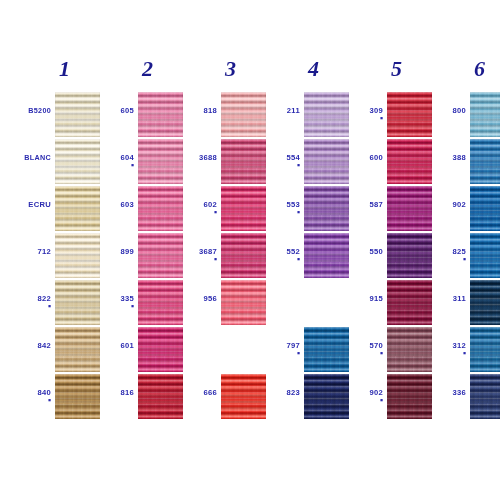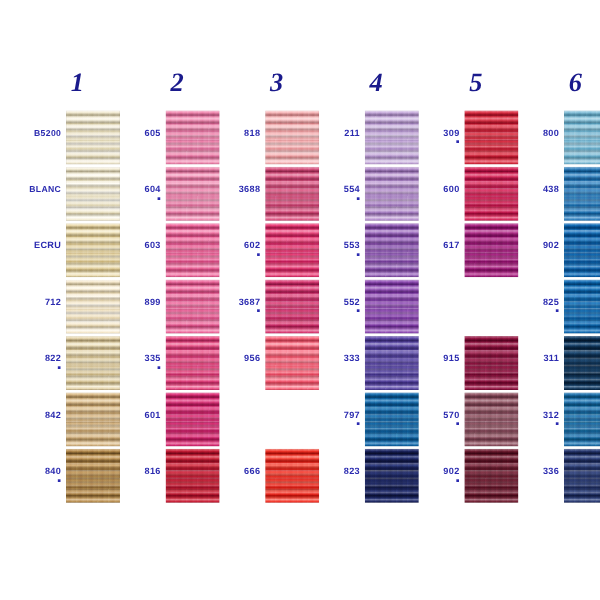"438" div.code { text: 438 -> 388 }
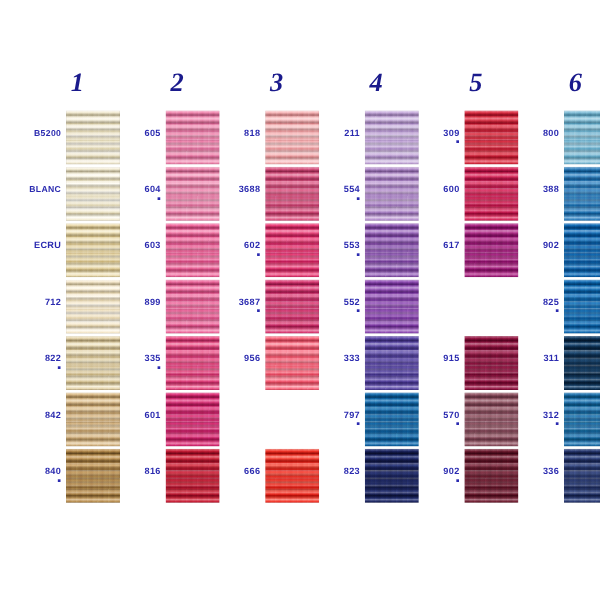"617" div.code { text: 617 -> 587 }
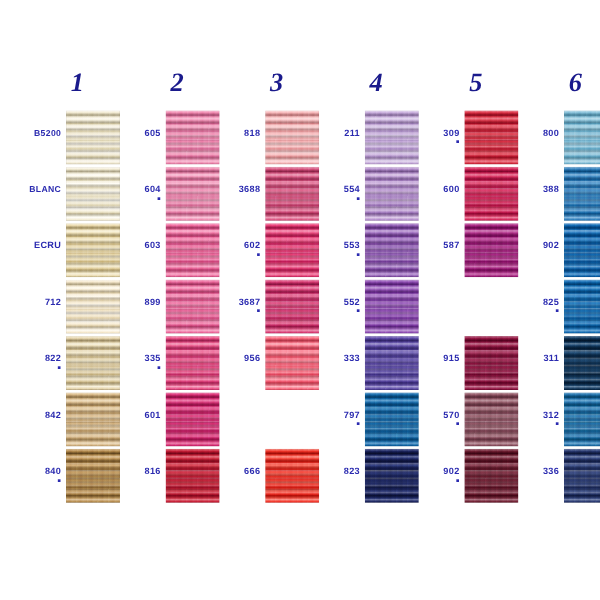"550" div.row { html: none -> <div> <div>550</div> <div> <div></div> <div></div> <div></div> <div></div> </div> </div> }
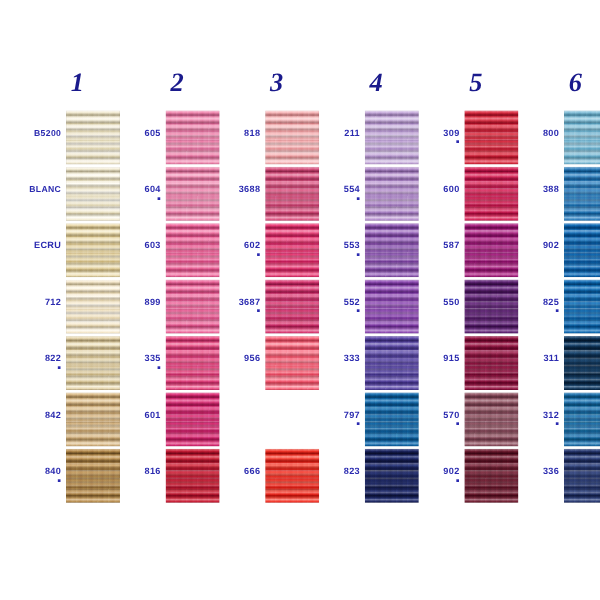"333" div.row { html: <div> <div>333</div> <div> <div></div> <div></div> <div></div> <div></div> </div> </div> -> none }
